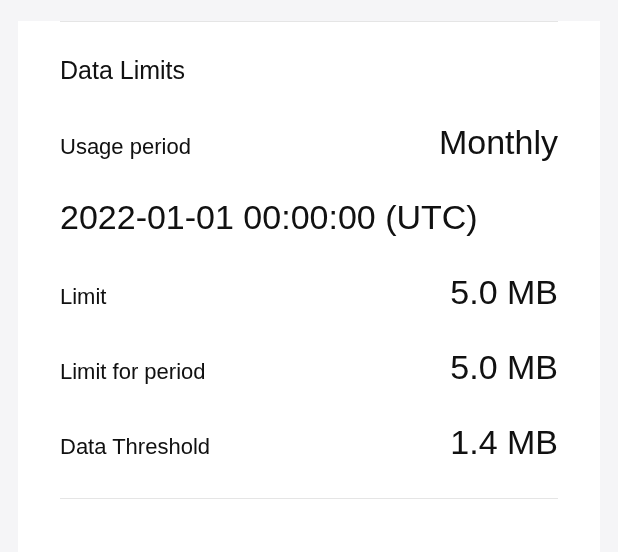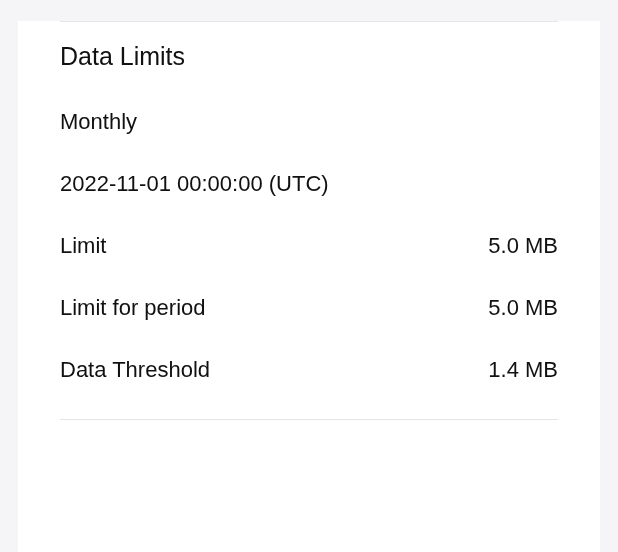"Data Limits" .section-title { margin-top: 20px -> 34px }
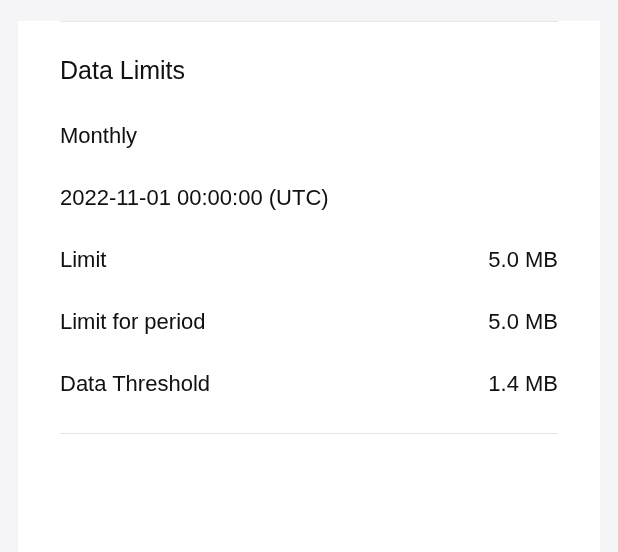"Usage period" span.row-label { html: none -> <span>Usage period</span> }
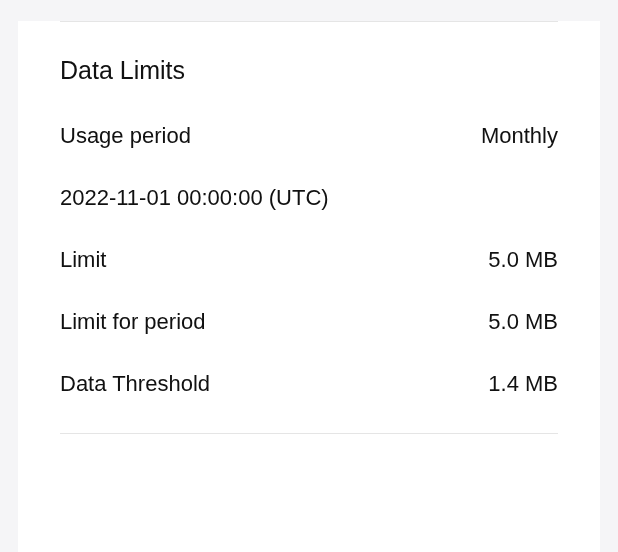"Monthly" .row-value { font-size: 22px -> 34px }
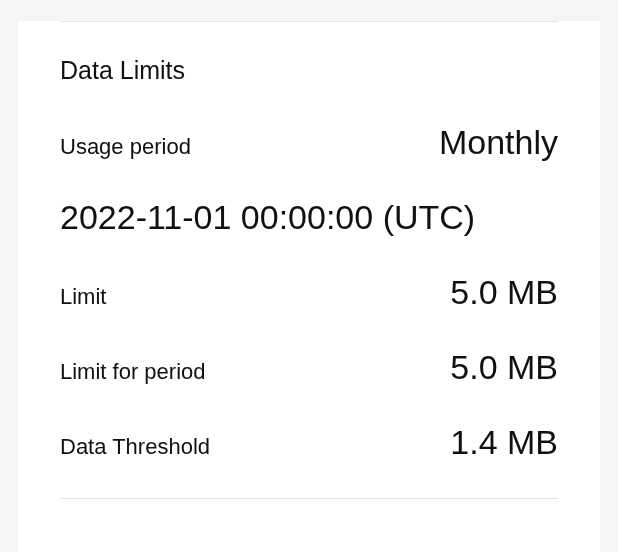"2022-11-01 00:00:00 (UTC)" span.row-value { text: 2022-11-01 -> 2022-01-01 }
